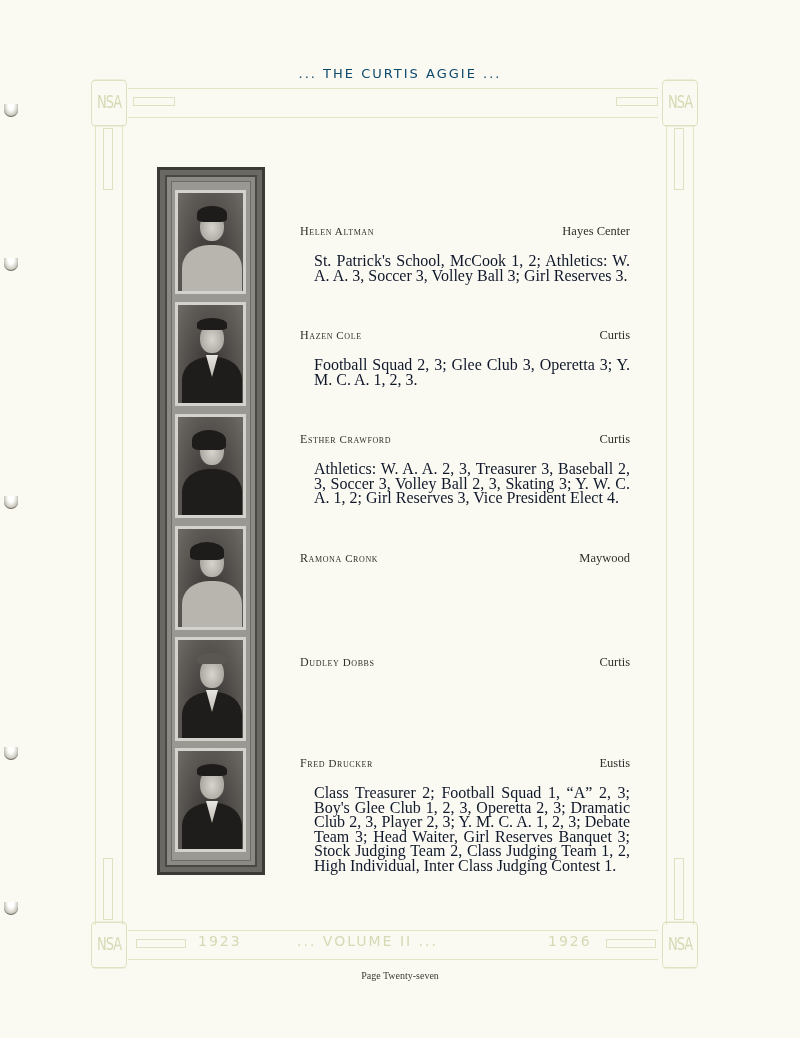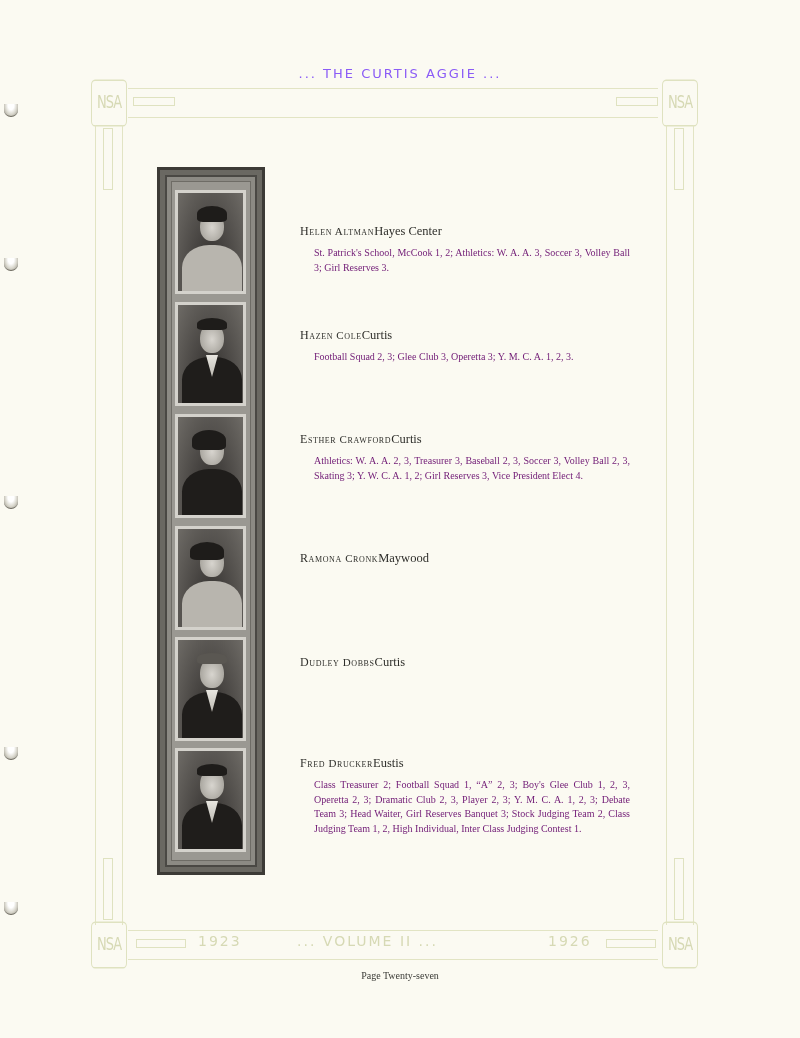"... THE CURTIS AGGIE ..." .running-title { color: #8b5cf6 -> #0c4a6e }
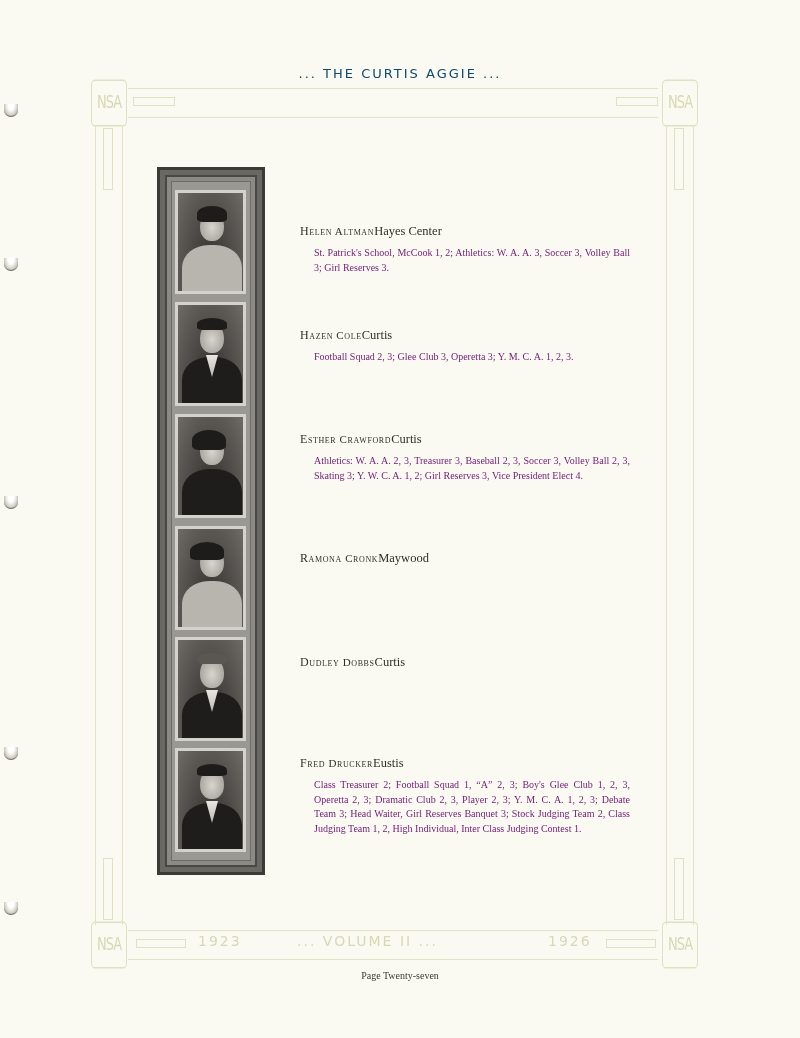"Helen Altman" .entry-head { justify-content: none -> space-between }
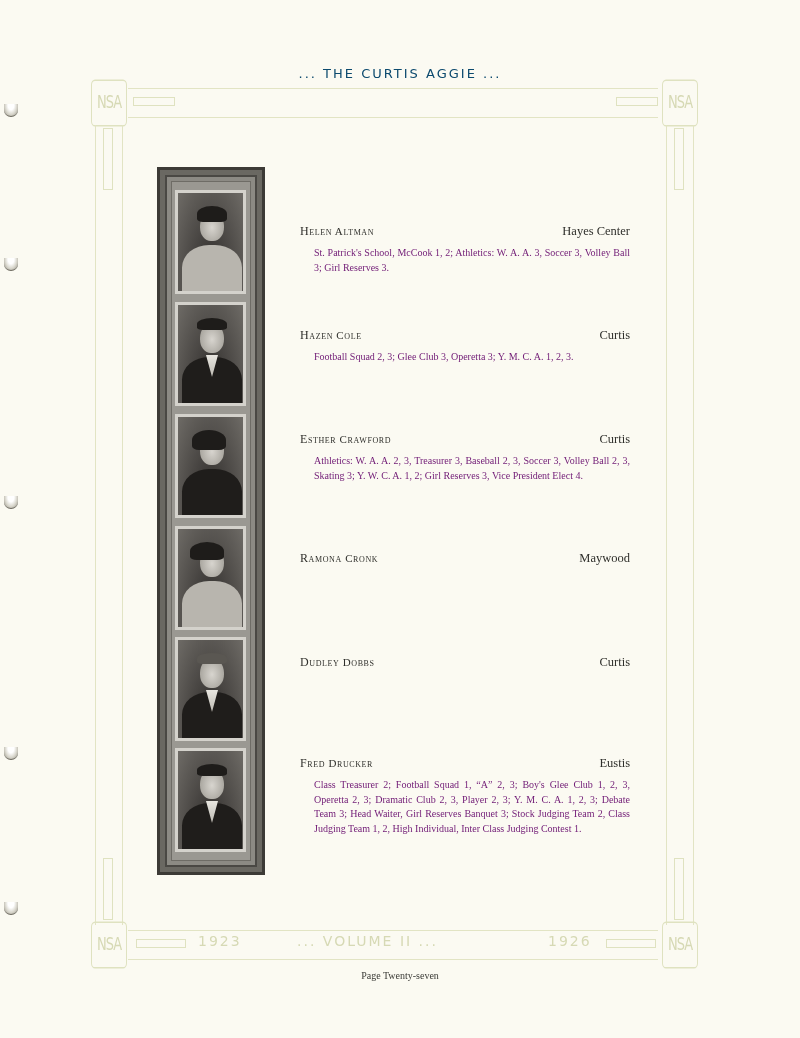"St. Patrick's School, McCook 1," .entry-body { color: #701a75 -> #0f172a; font-size: 10px -> 16px; margin-top: 6px -> 14px }
